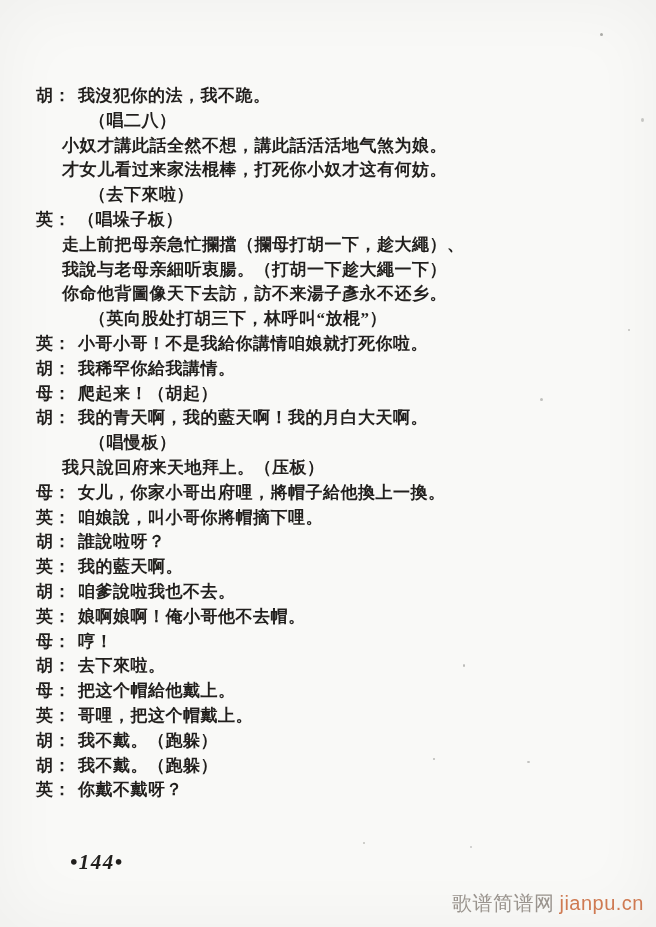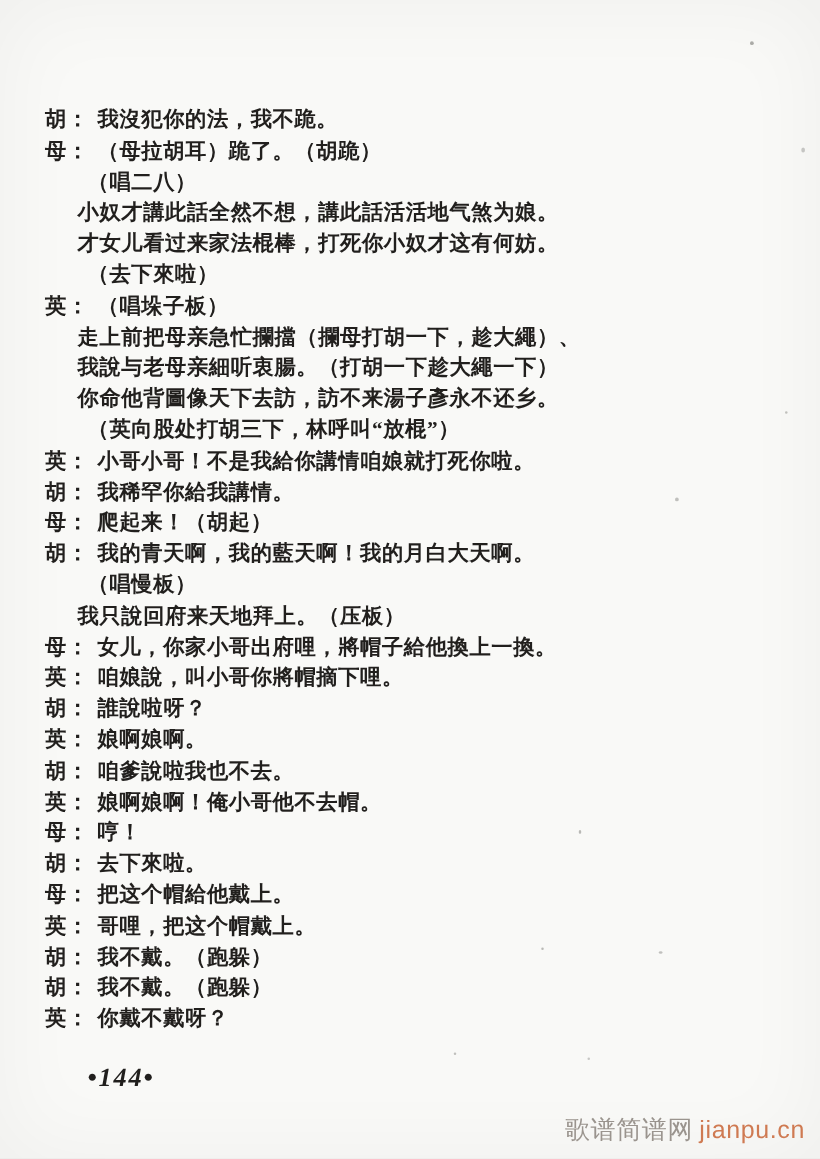"母： （母拉胡耳）跪了。（胡跪）" div.line { html: <div><span>母：</span><span>（母拉胡耳）跪了。（胡跪）</span></div> -> none }
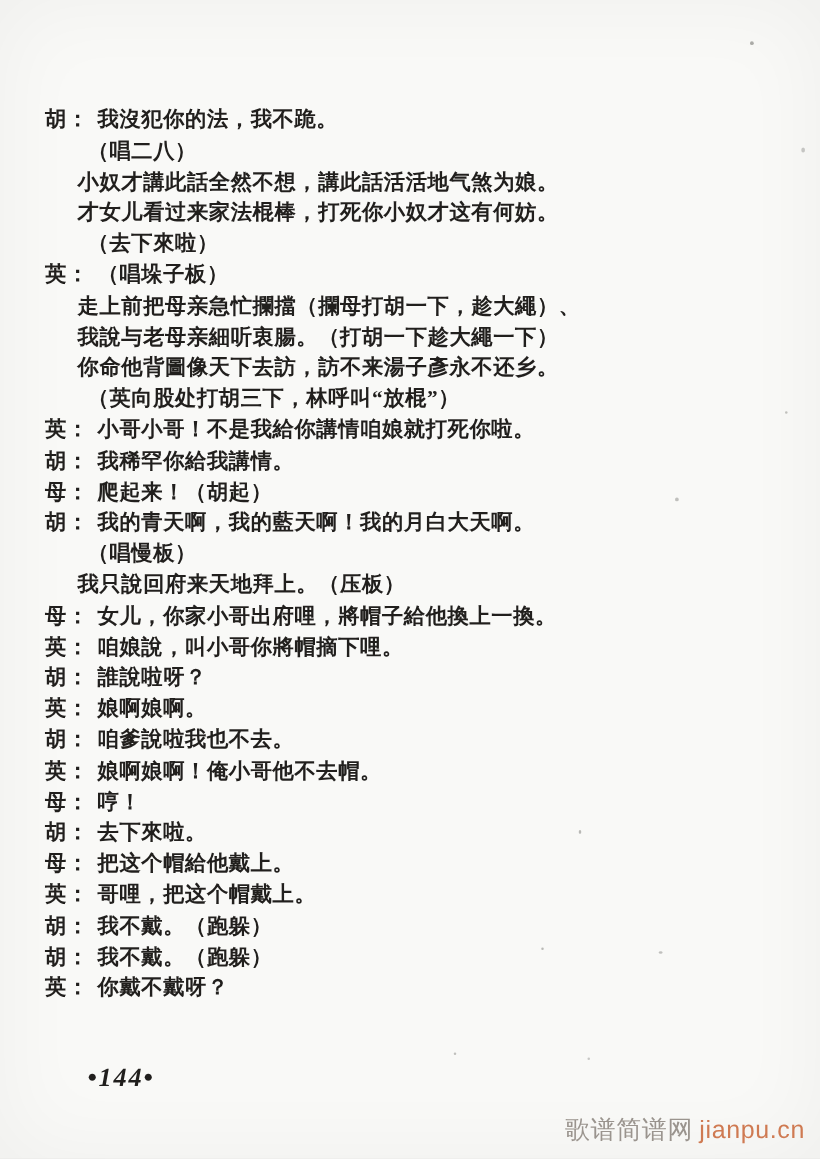"（唱二八）" .line.stage { margin-left: none -> 19px }
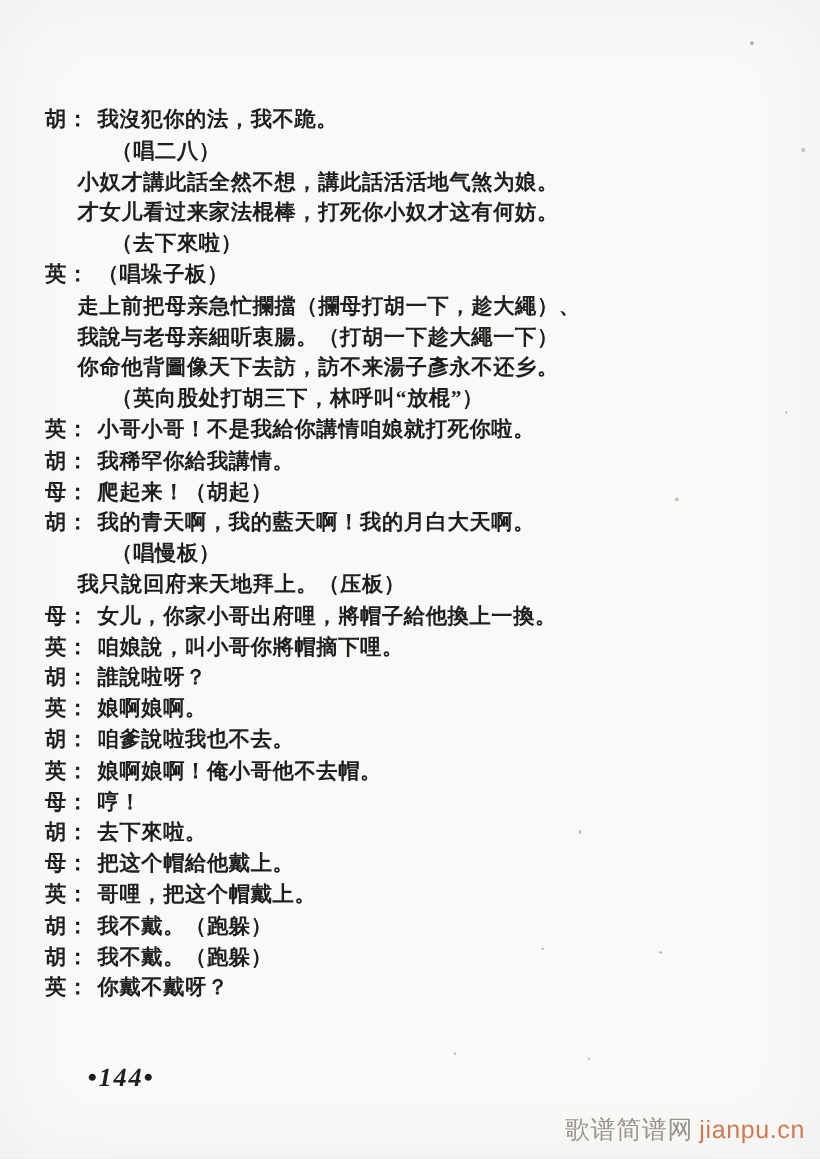"娘啊娘啊。" span.text { text: 娘啊娘 -> 我的藍天 }
